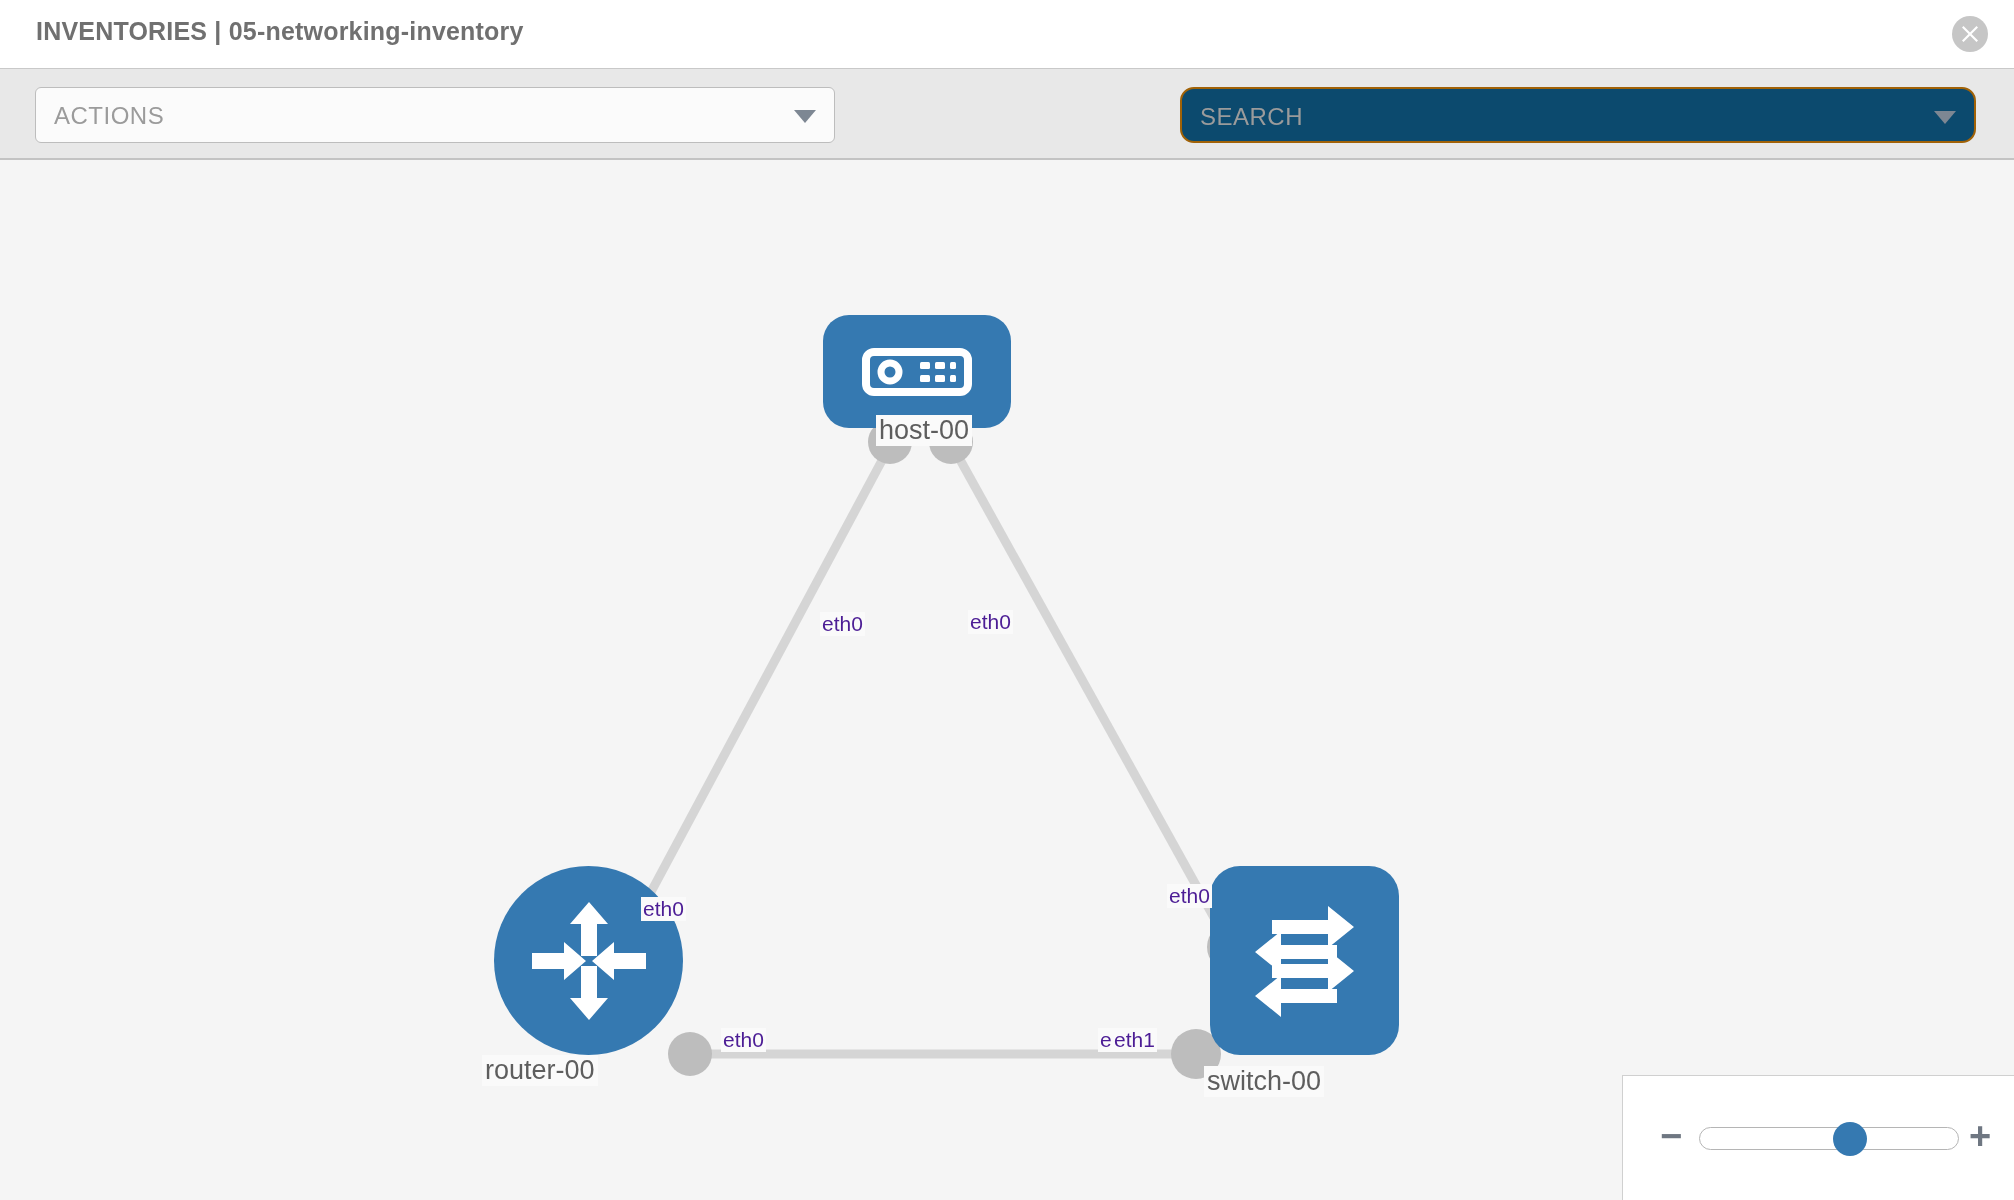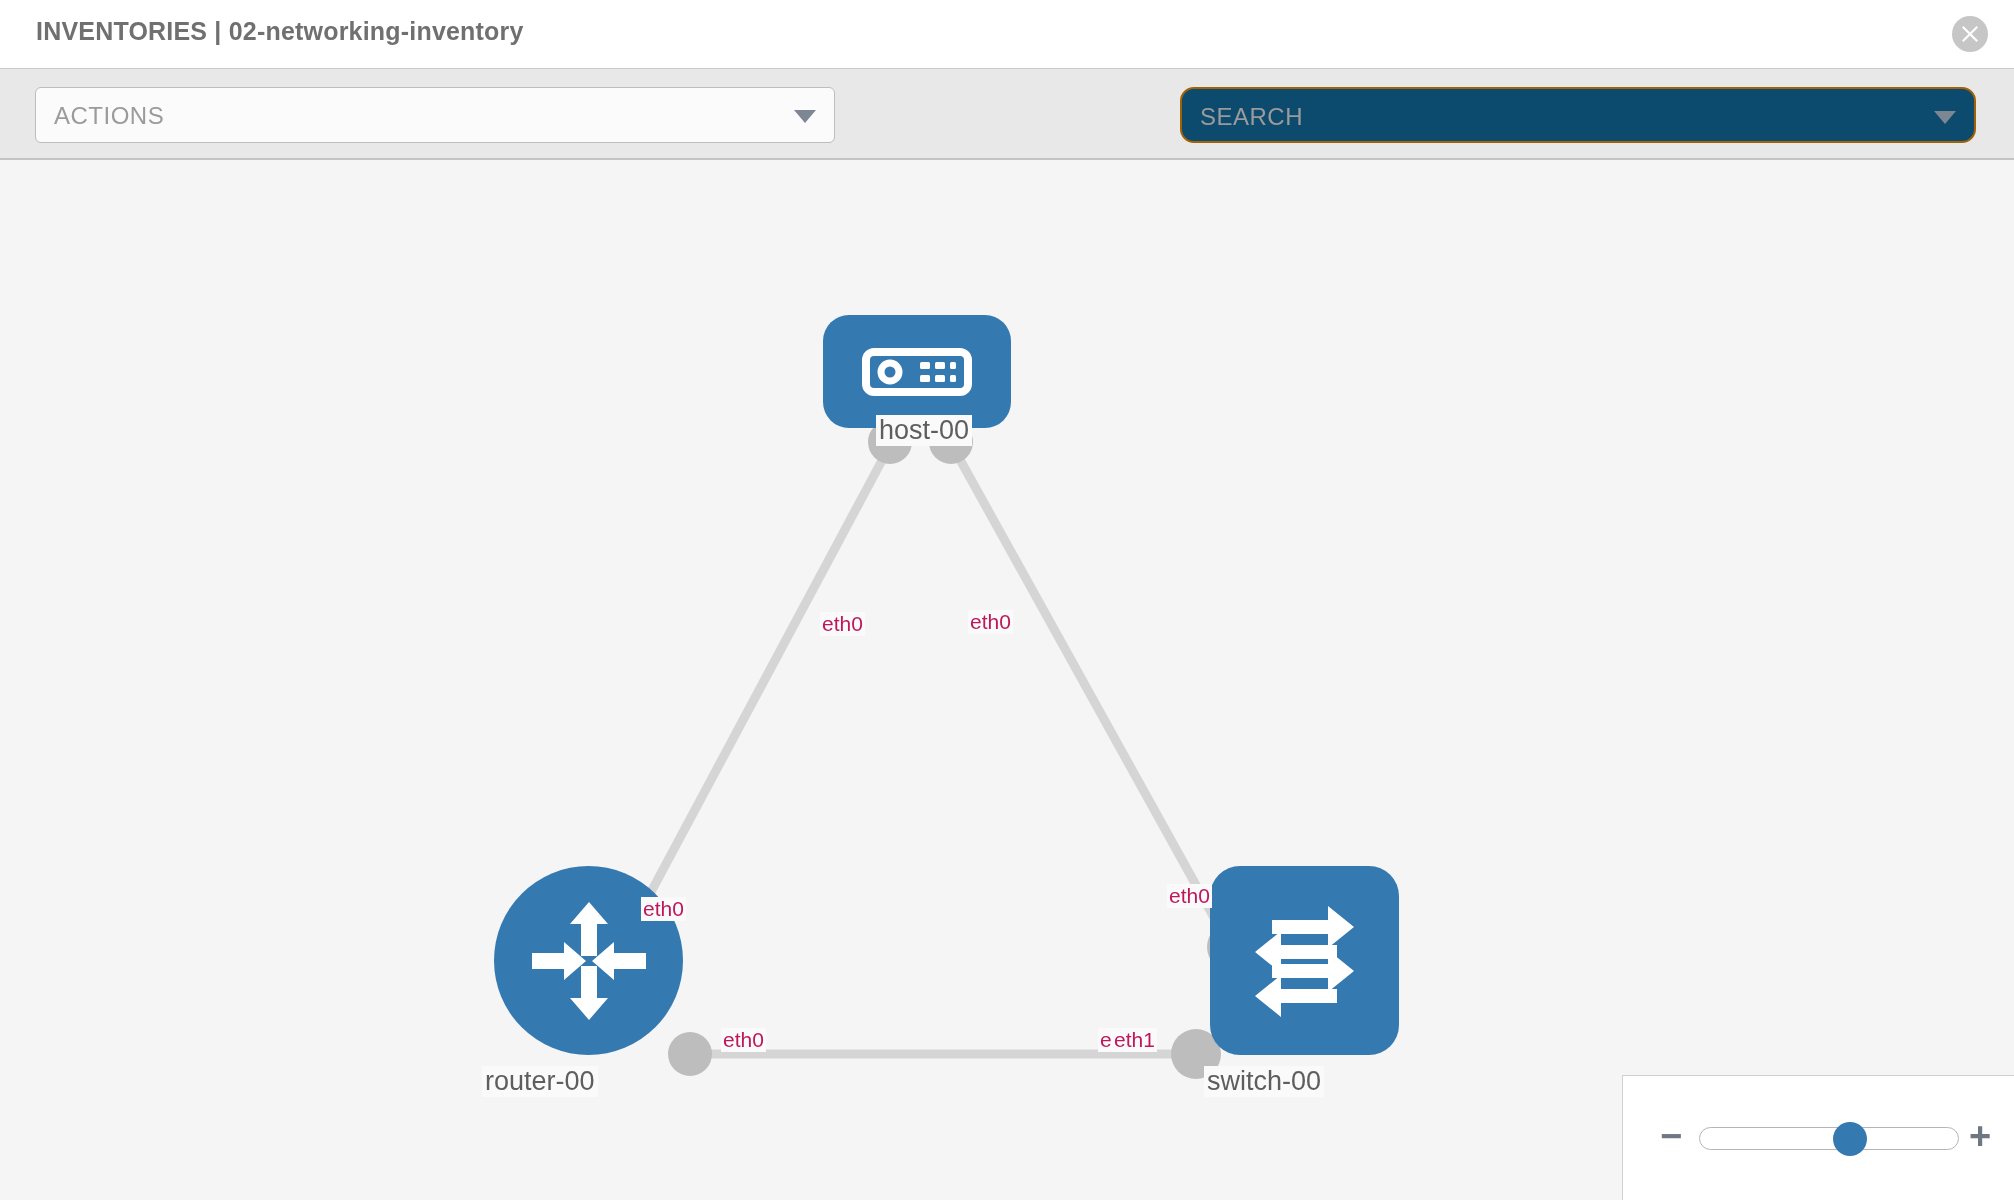"INVENTORIES | 02-networking-inventory" div.header-title { text: 02-networking-inventory -> 05-networking-inventory }
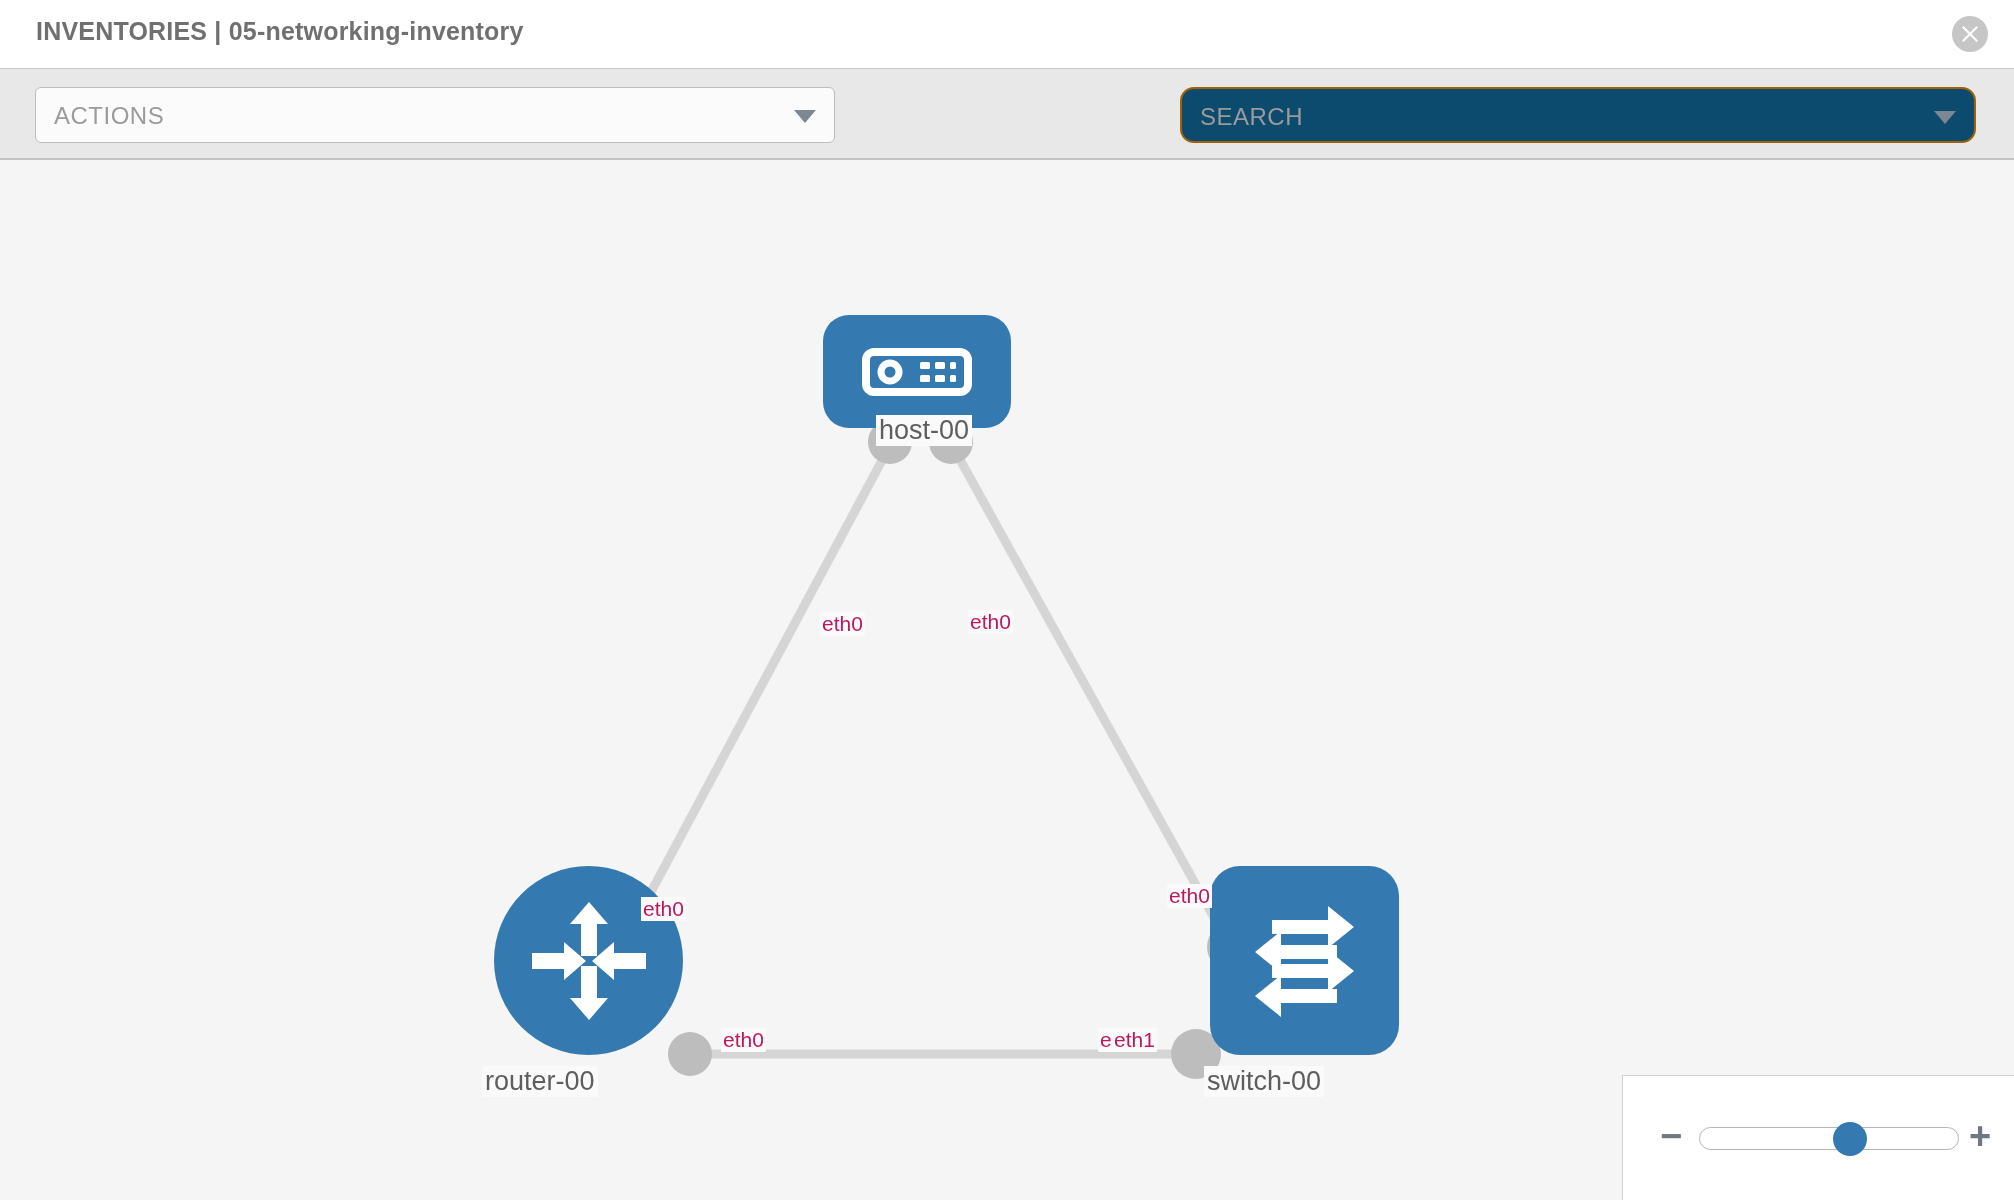"eth0" .edge-label { color: #be185d -> #4c1d95 }
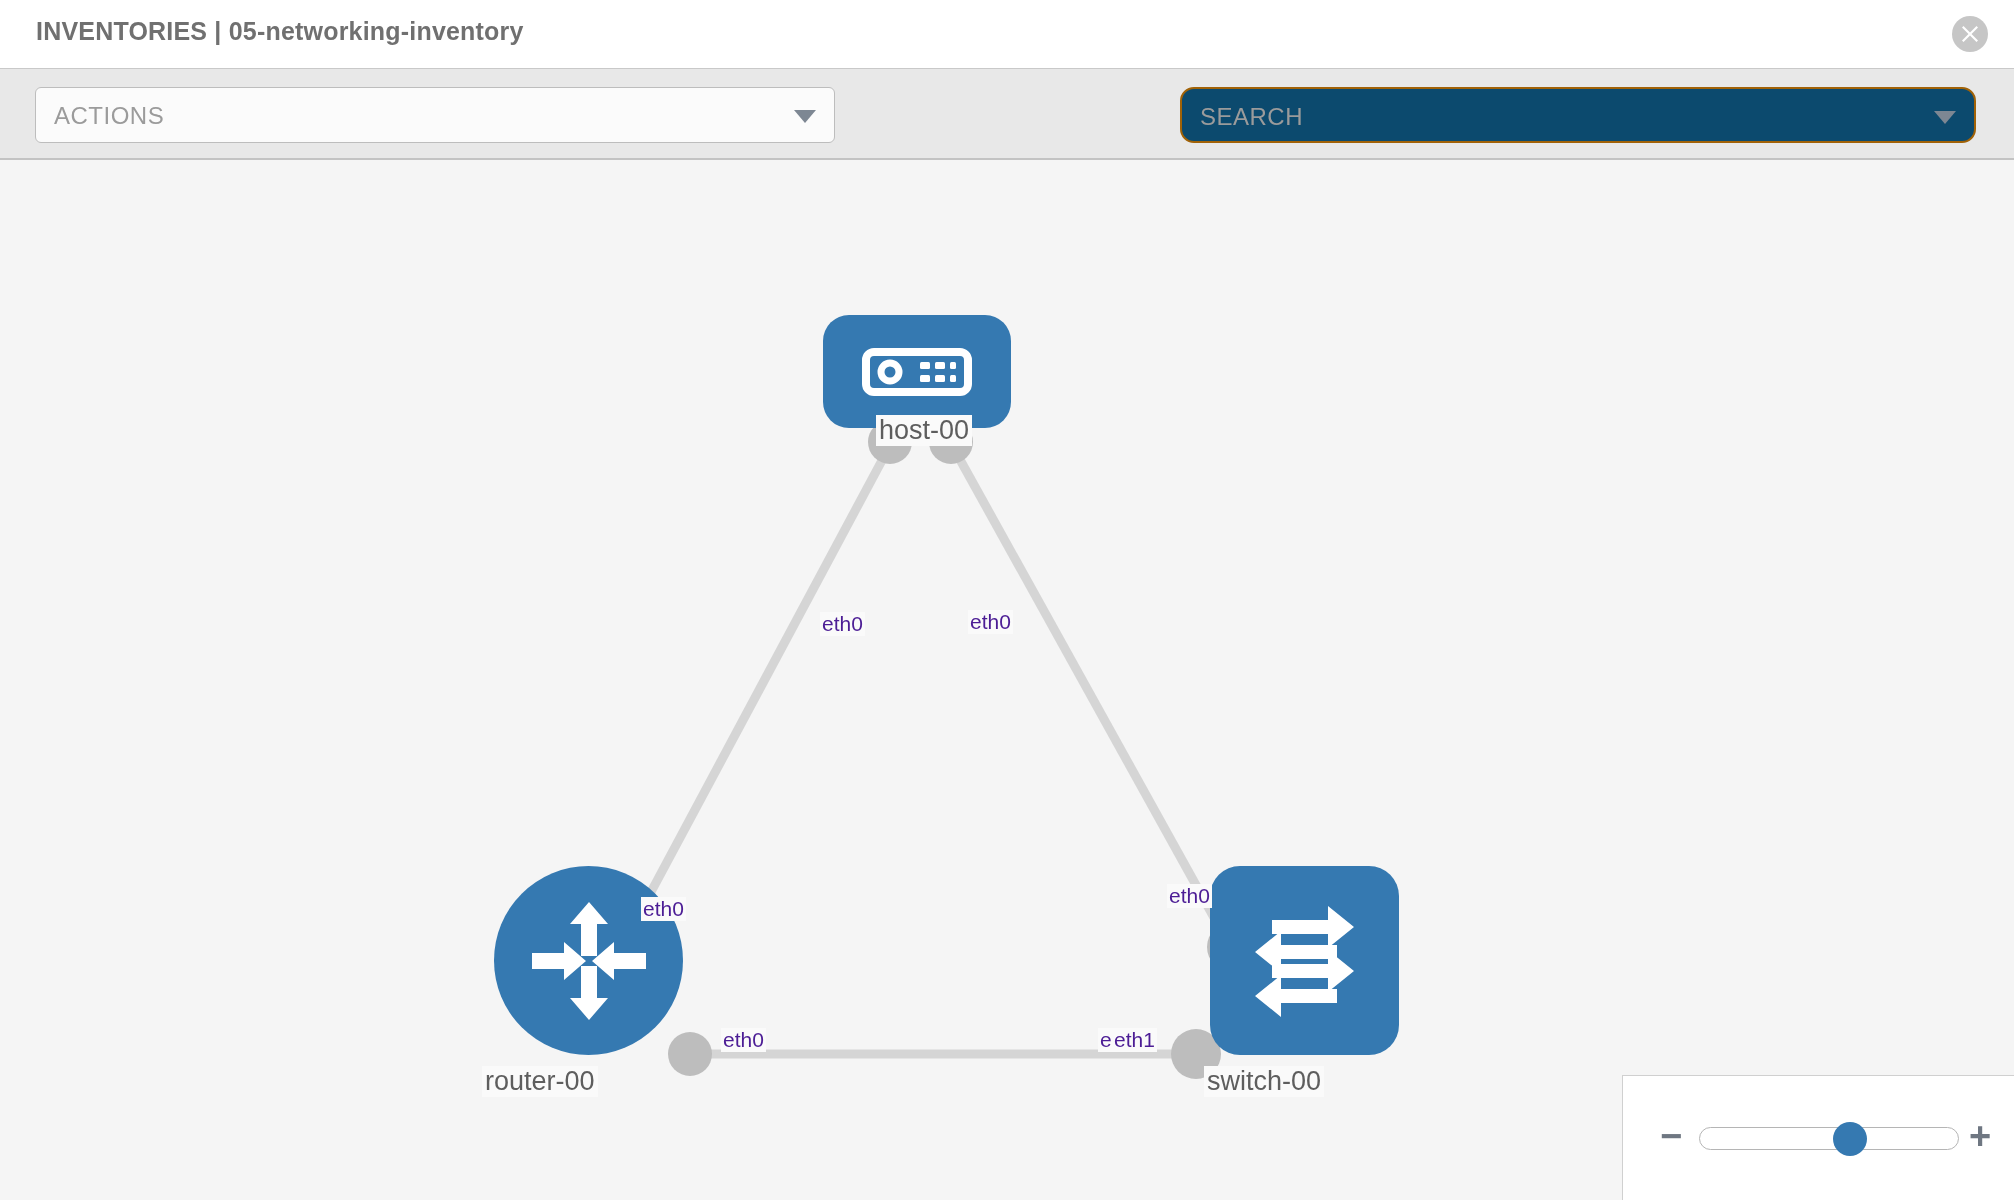"router-00" div.node-label { top: 200px -> 189px }
